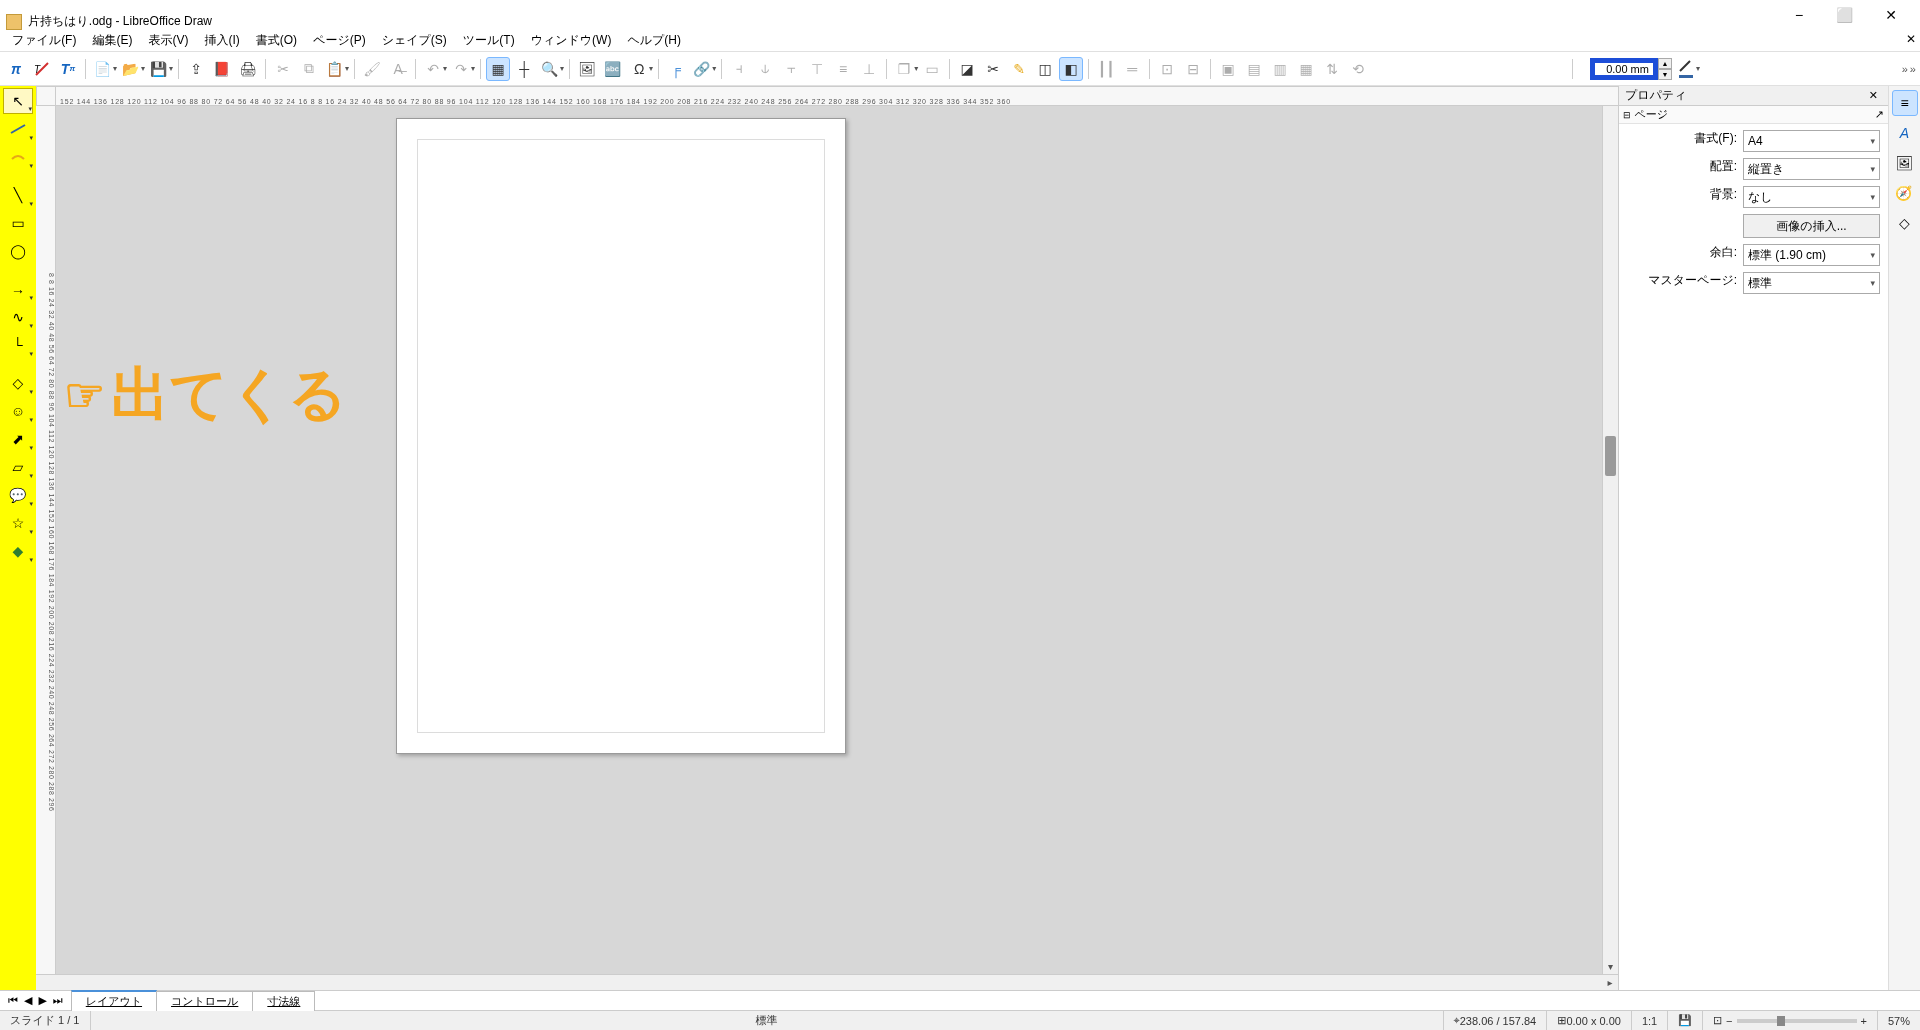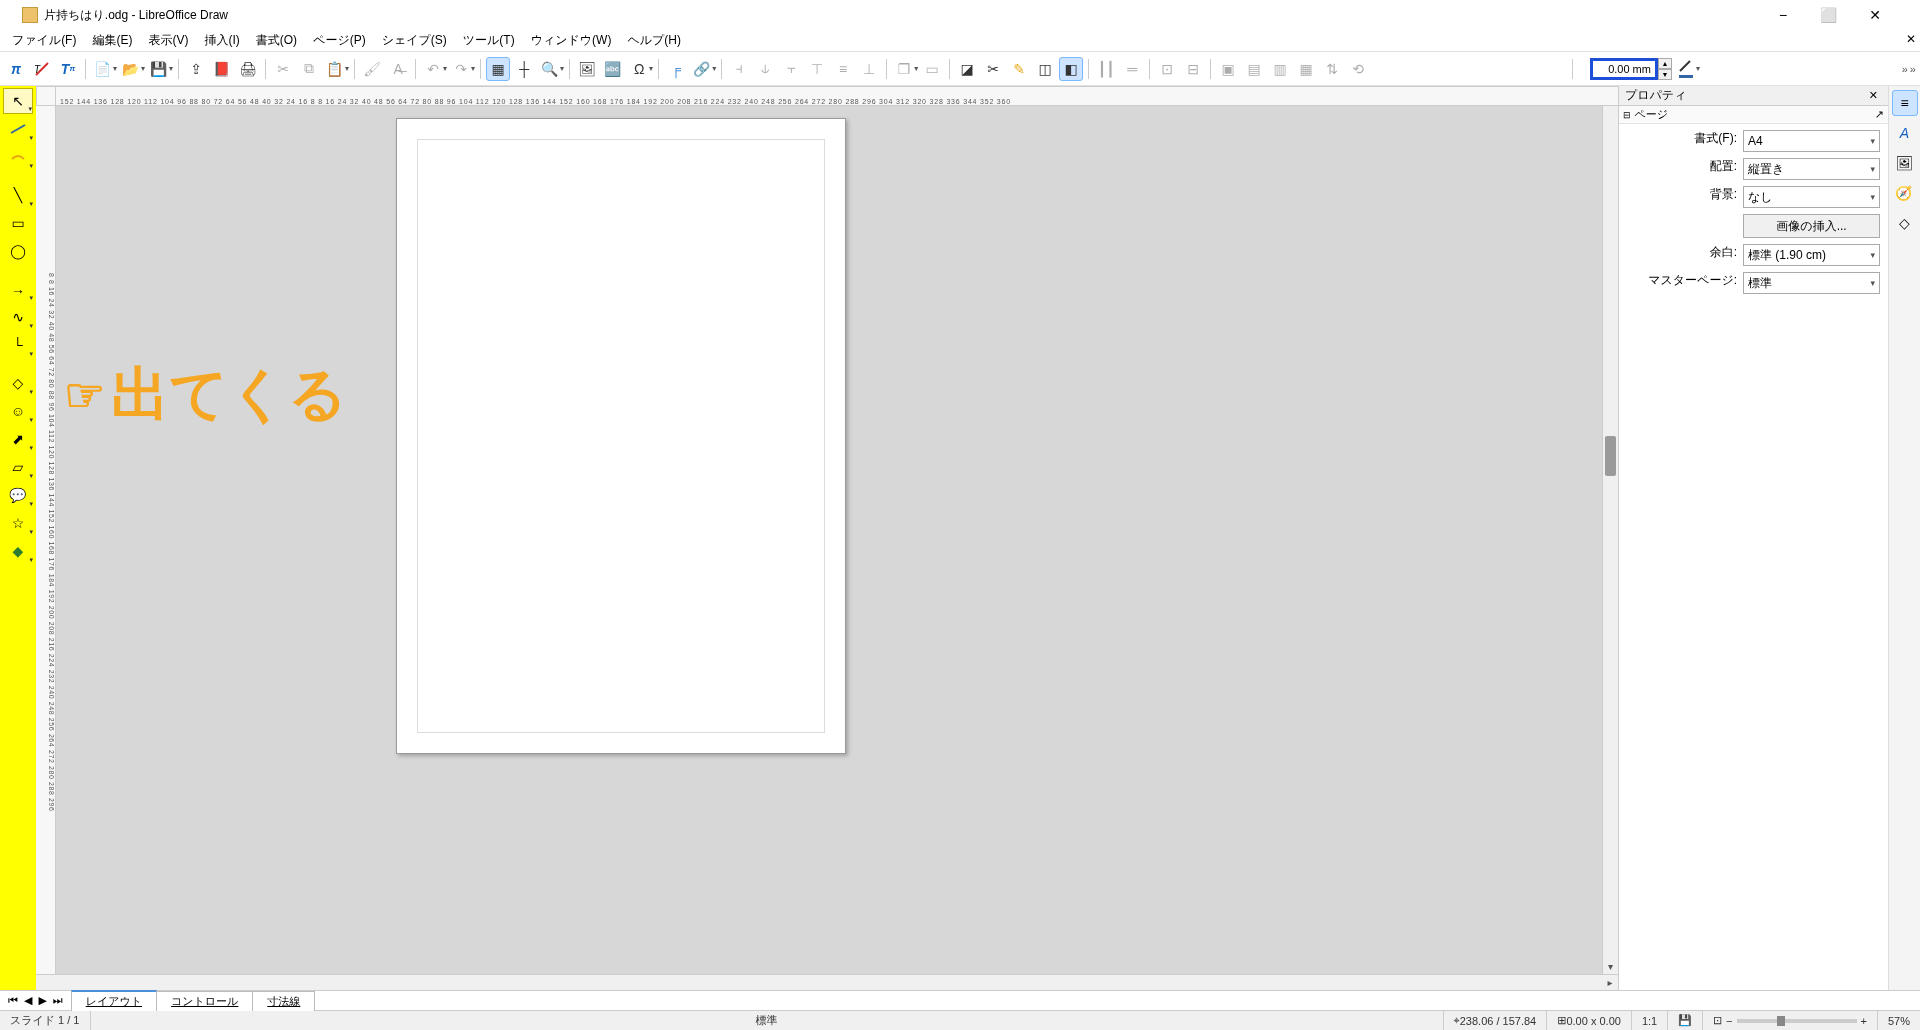"片持ちはり.odg - LibreOffice Draw" .titlebar { align-items: center -> flex-end; padding: 0 22px -> 0 6px }
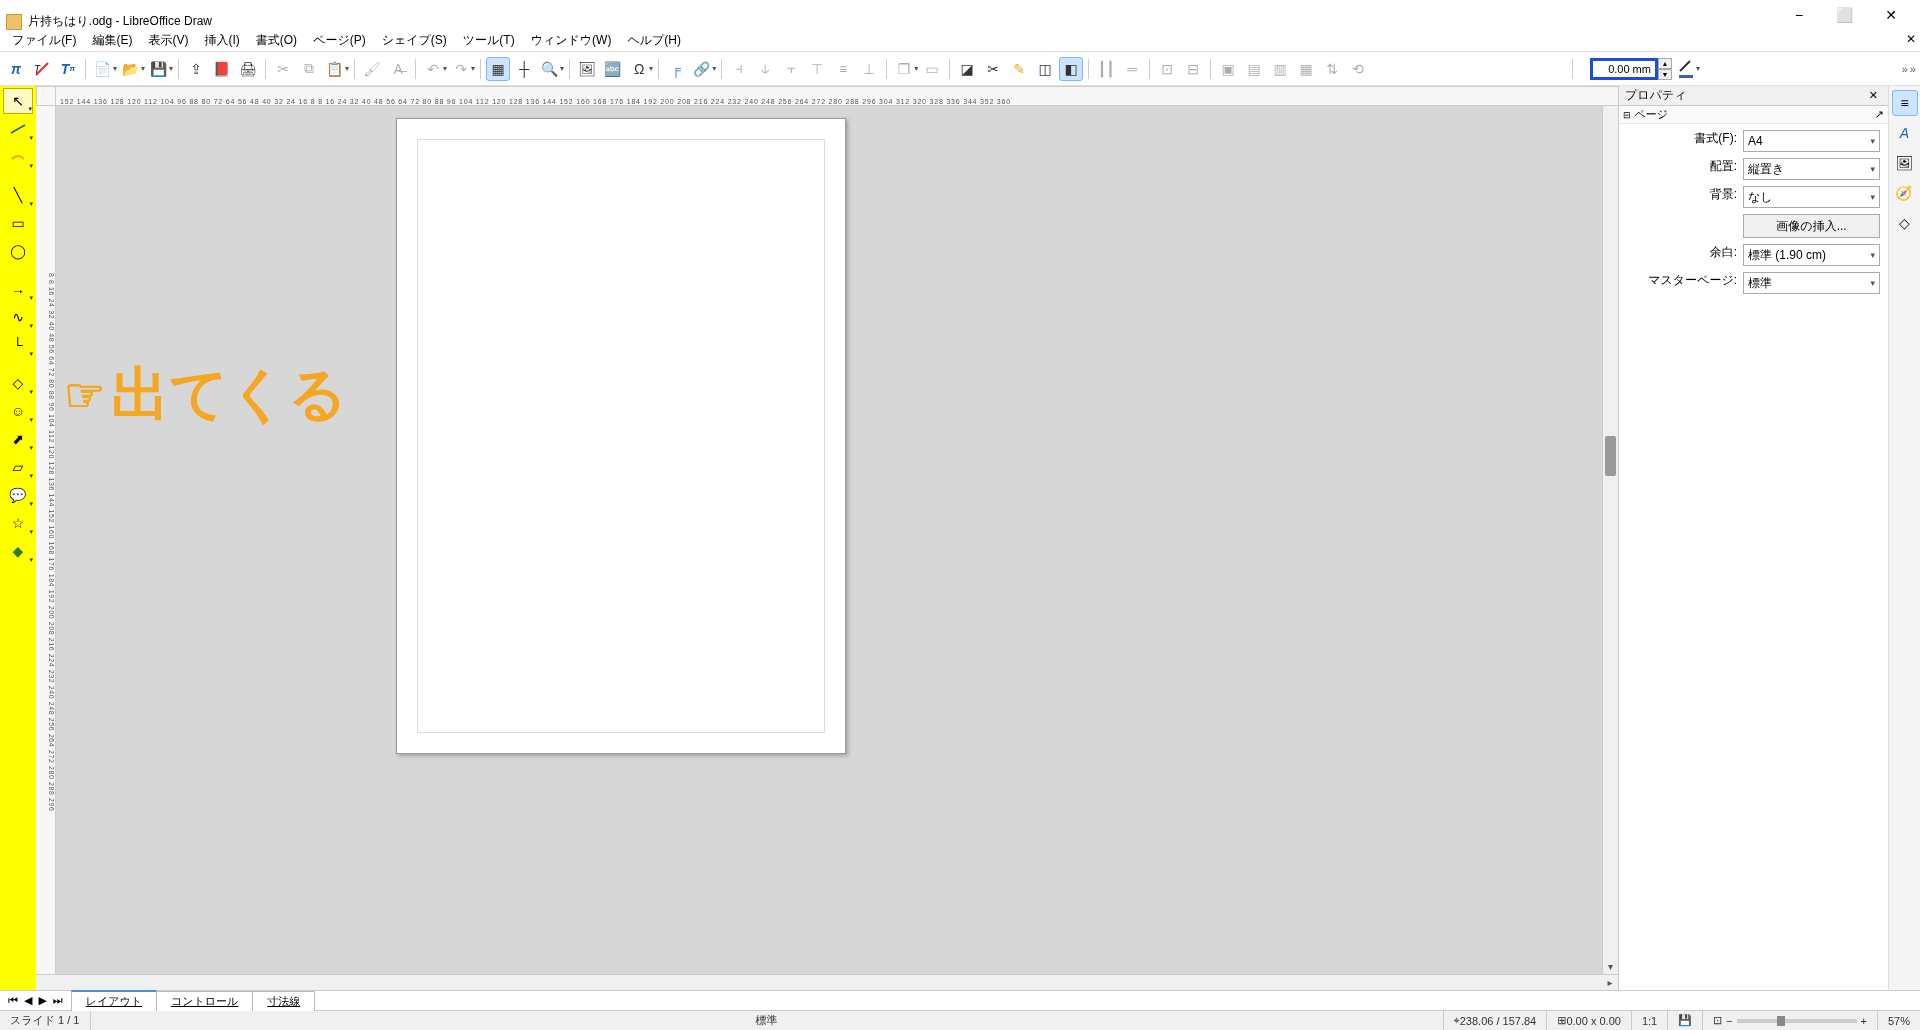"0.00 mm" .tb-spin input { border: 3px solid #1d4ed8 -> 5px solid #1d4ed8 }
